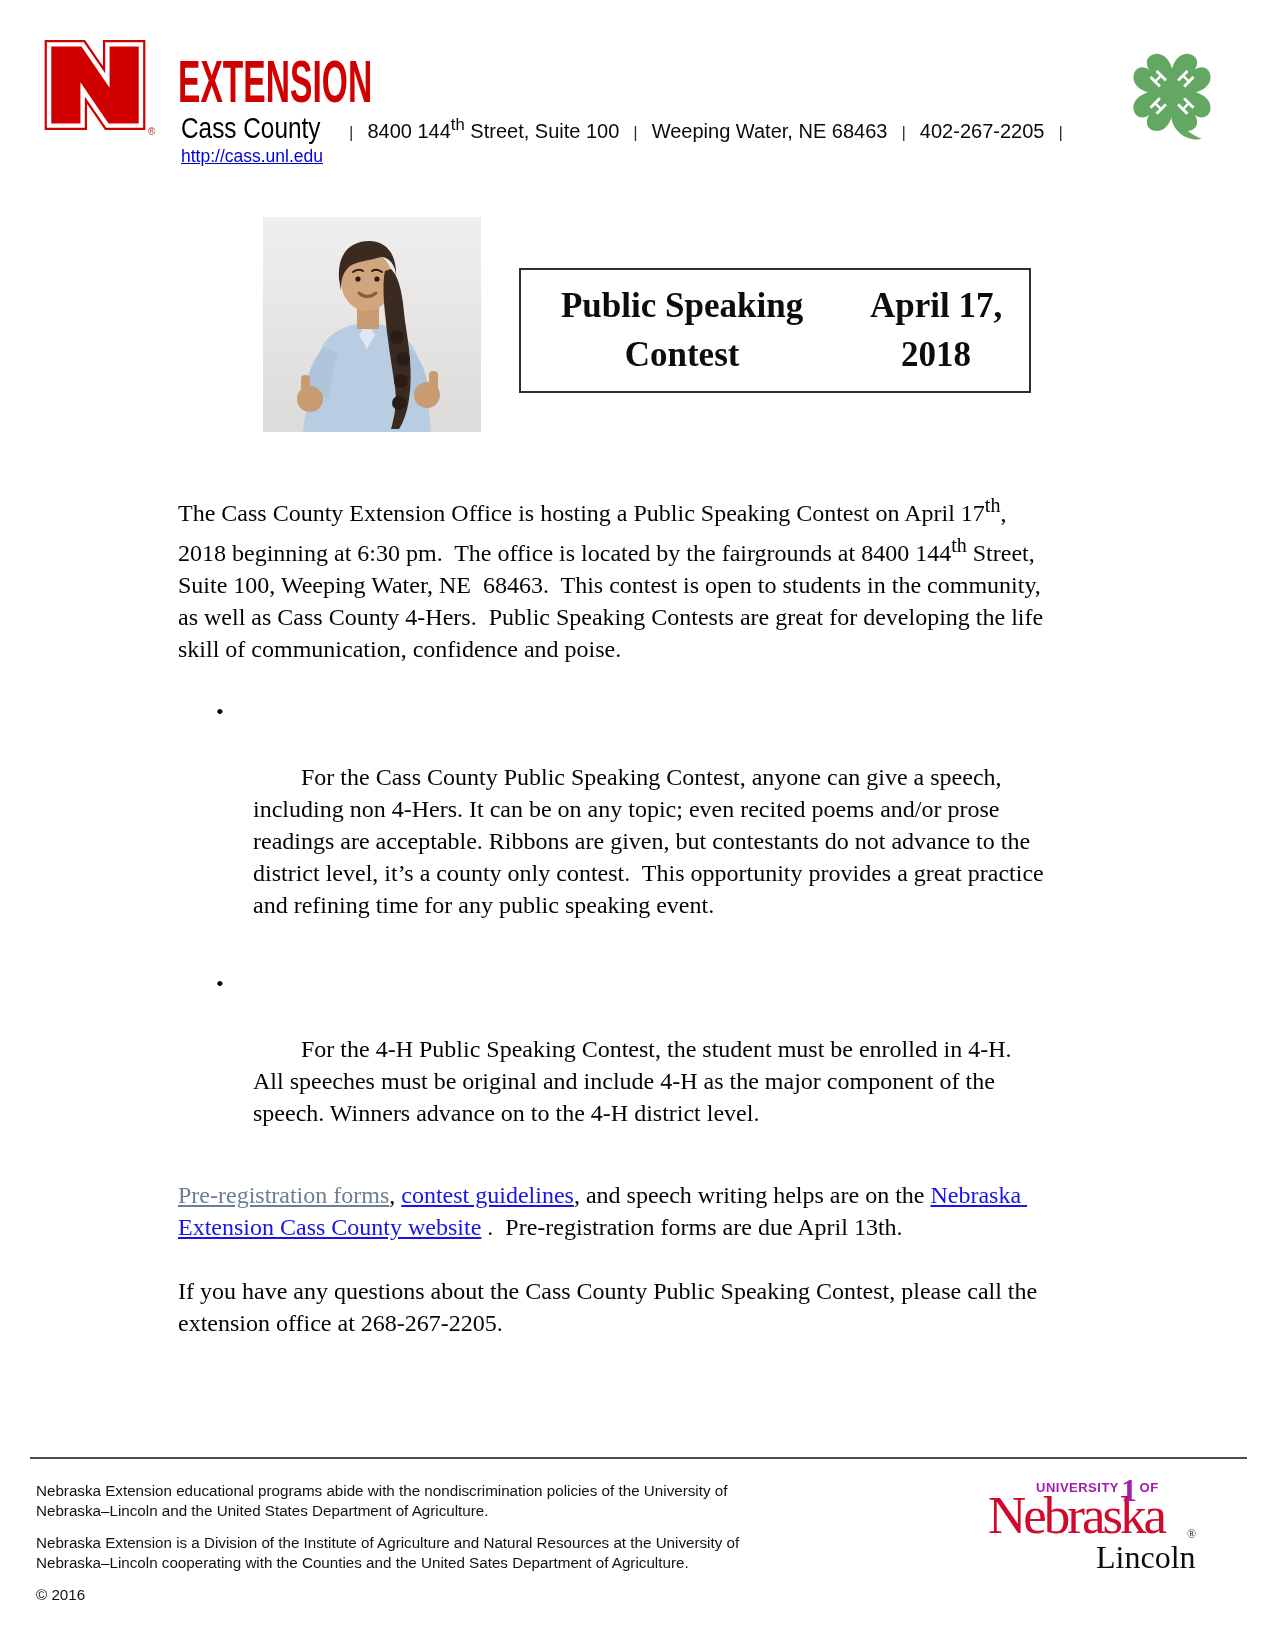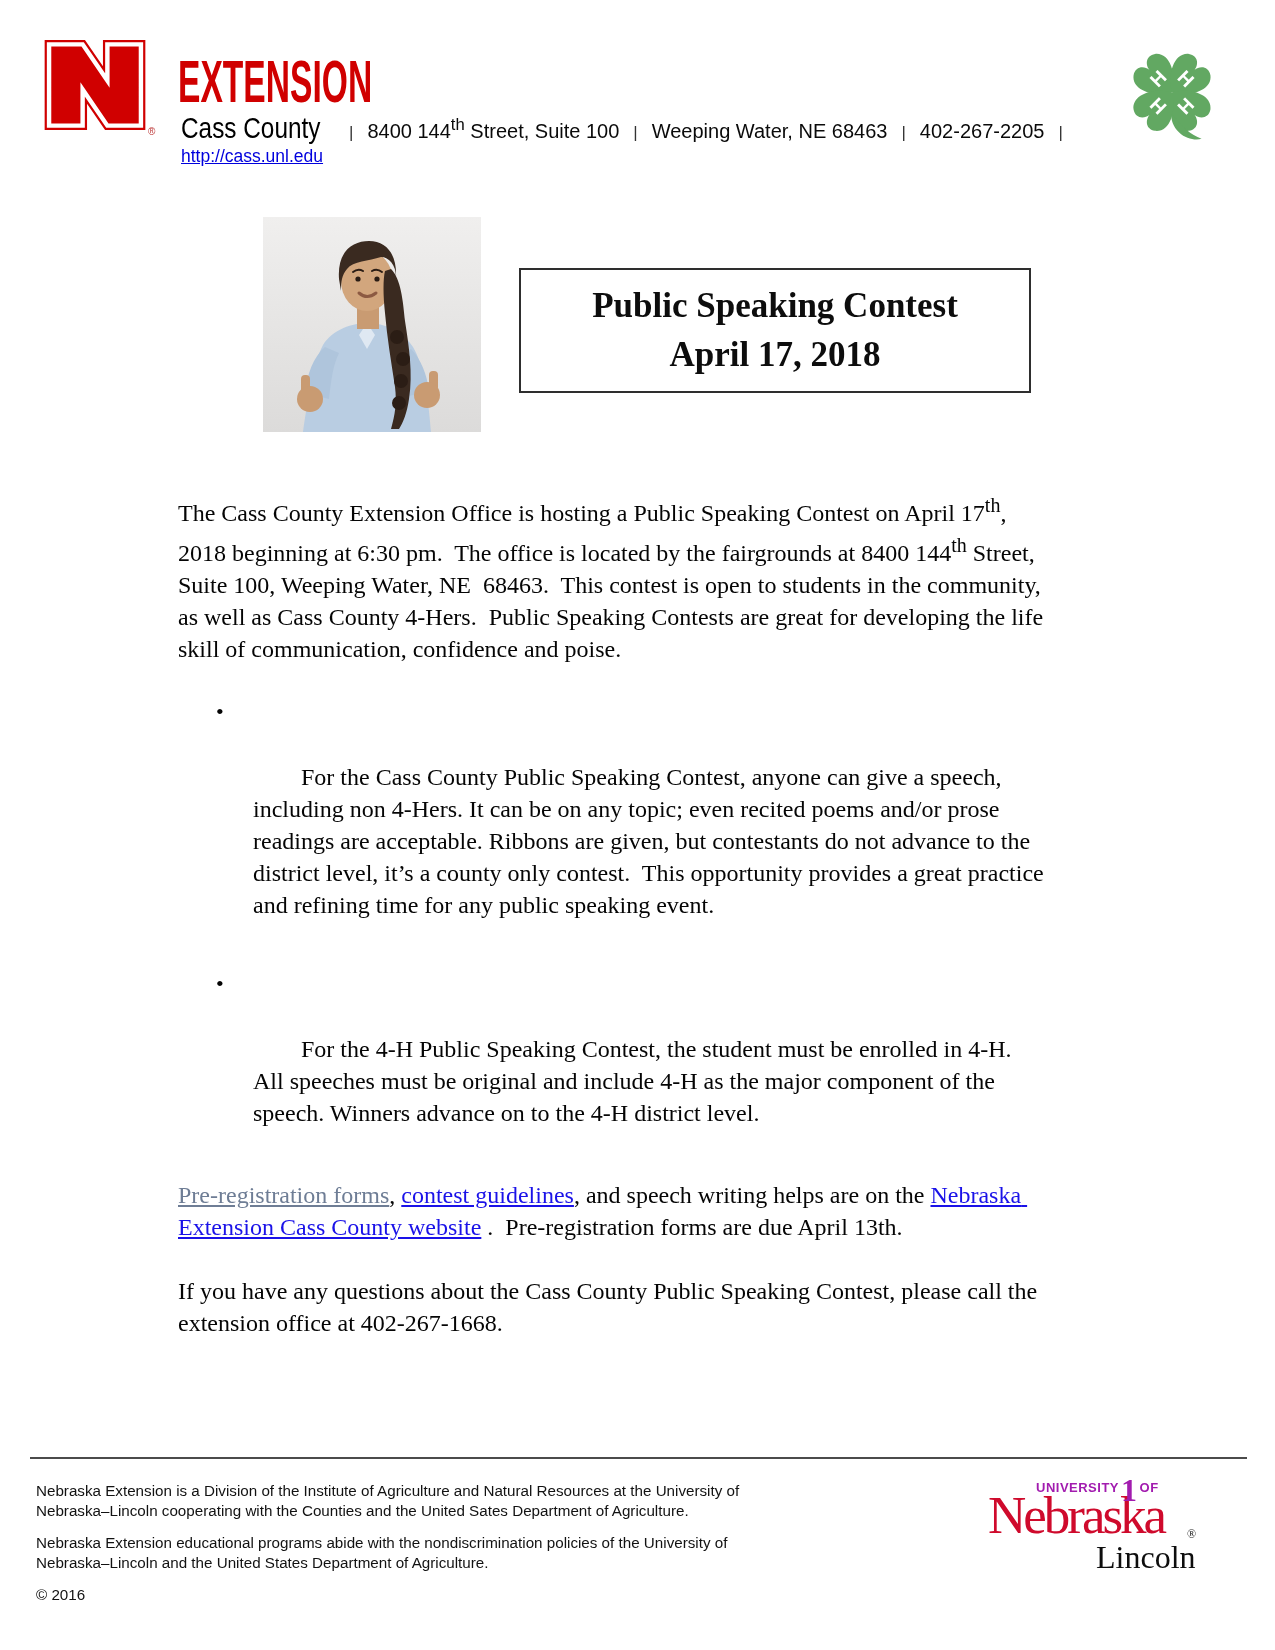"Public Speaking Contest" .title-box { flex-direction: column -> none }
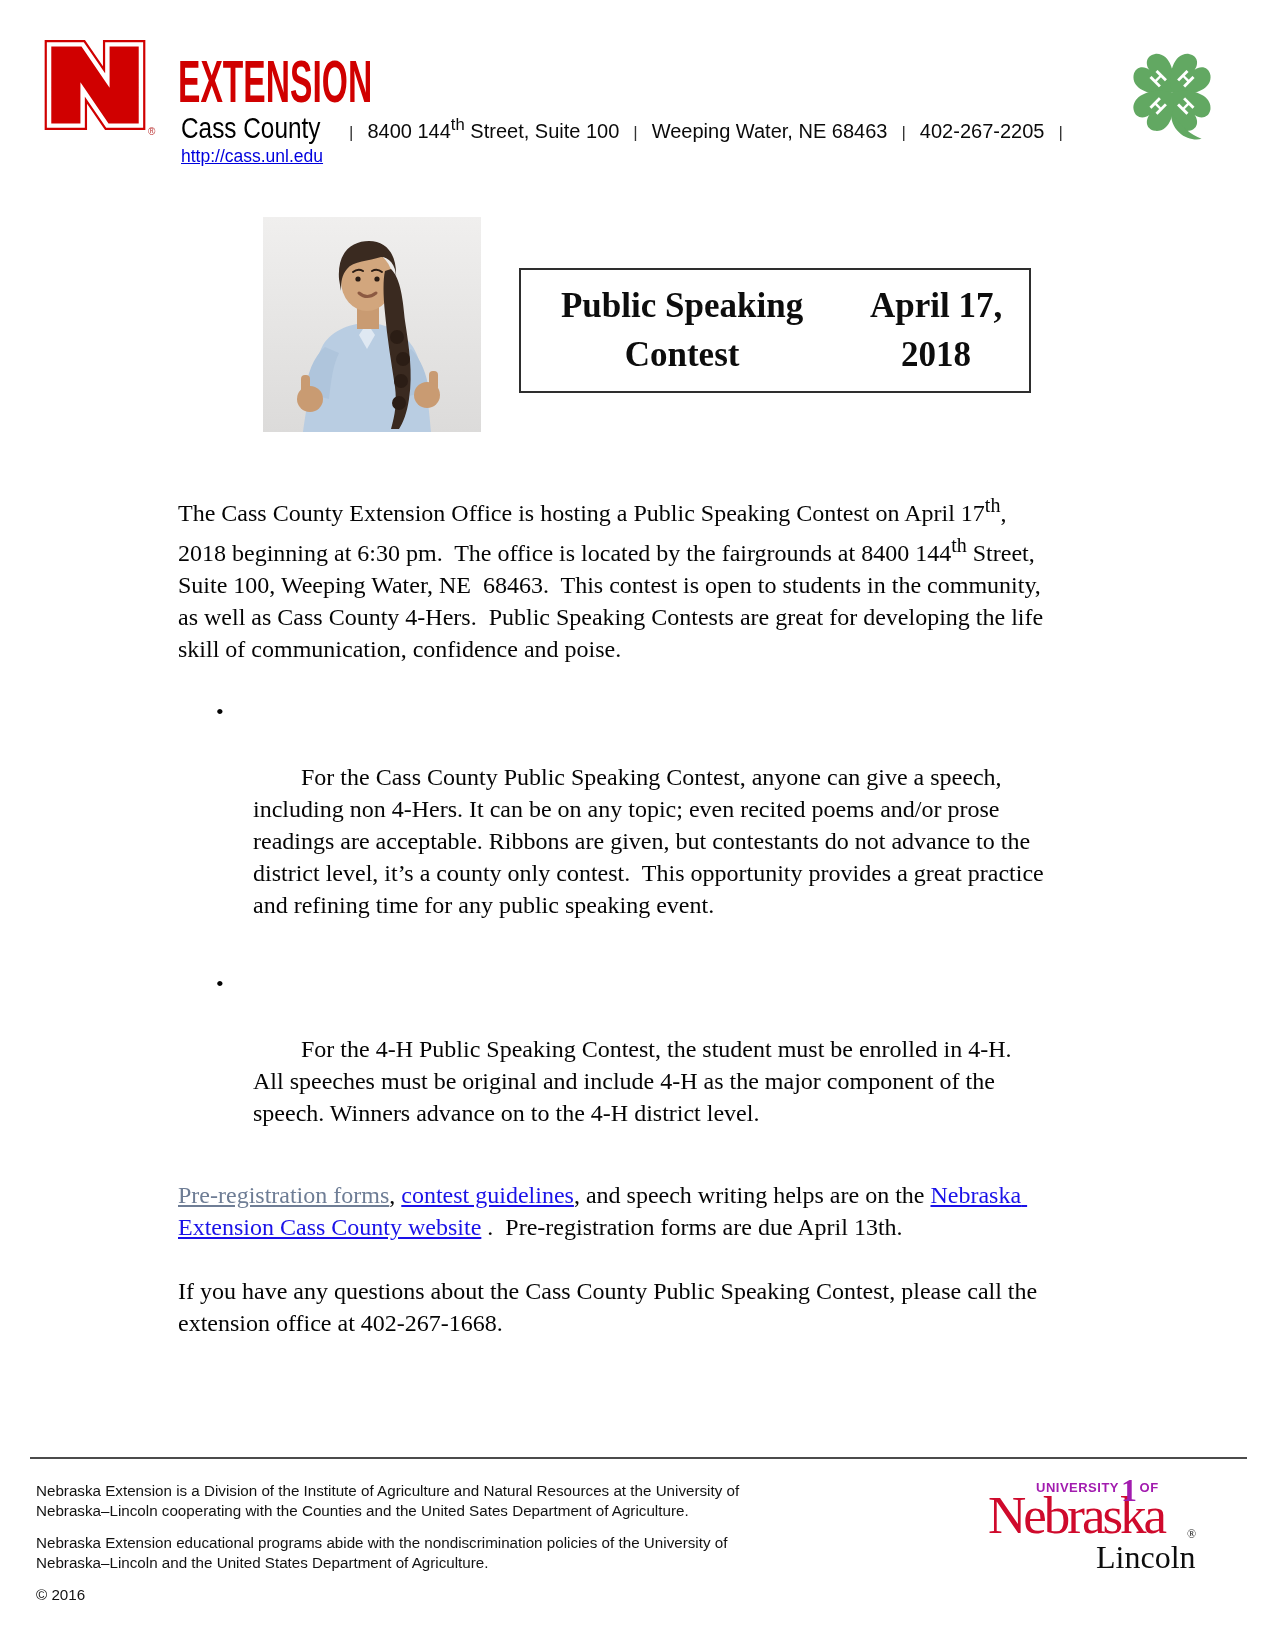"If you have any questions" p { text: 402-267-1668 -> 268-267-2205 }
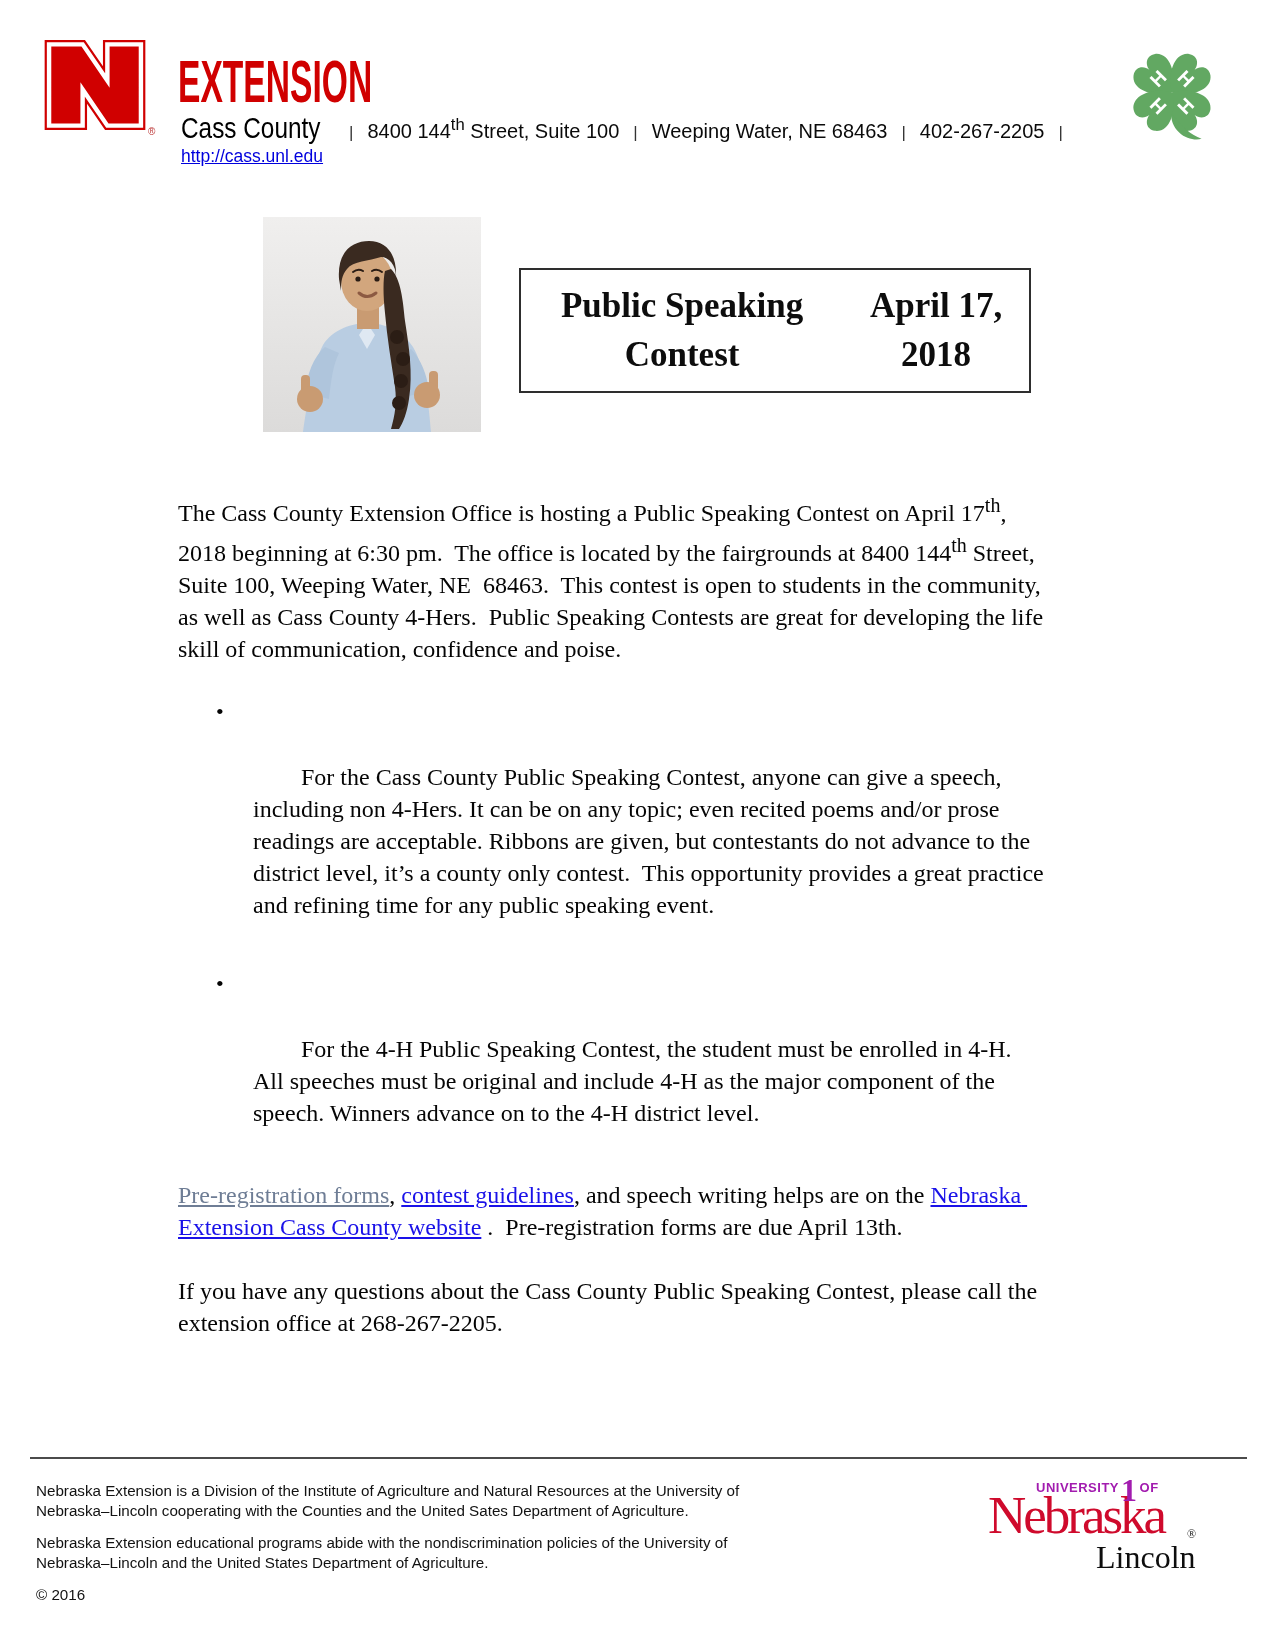"Nebraska Extension is a Division" p { order: before "Nebraska Extension educational programs" -> after "Nebraska Extension educational programs" }
